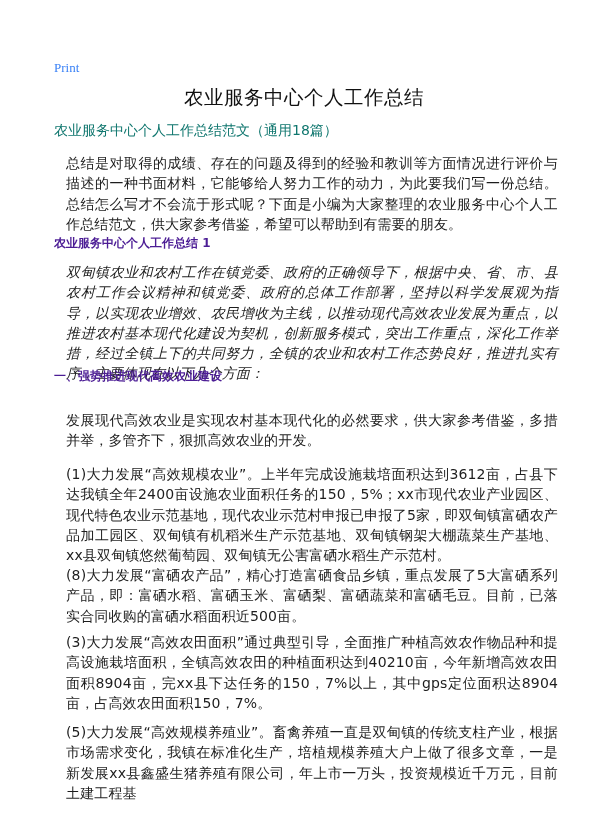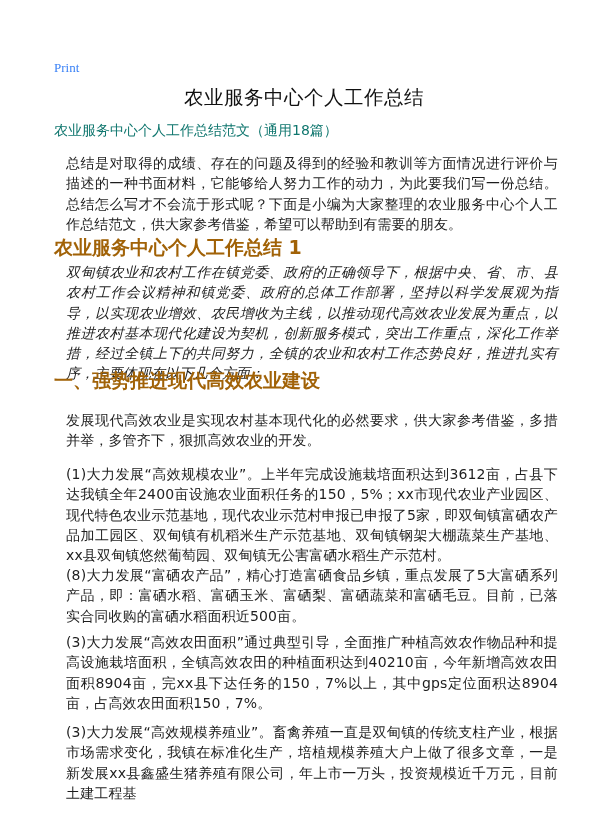"农业服务中心个人工作总结 1" .heading { color: #a16207 -> #4c1d95; font-size: 19px -> 12px }
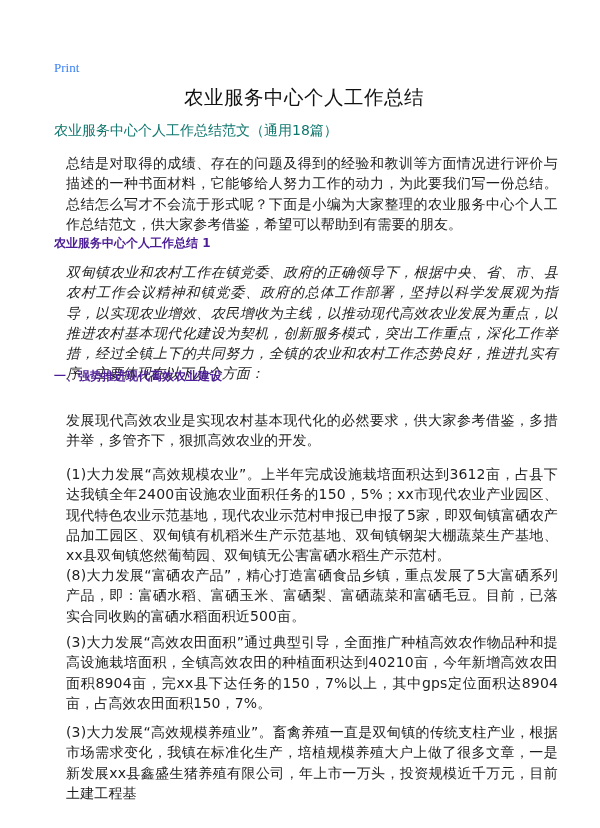"(3)大力发展“高效规模养殖业”。畜禽养殖一直是双甸镇的传统支柱产业，根据市场需" div.para { text: 3 -> 5 }
